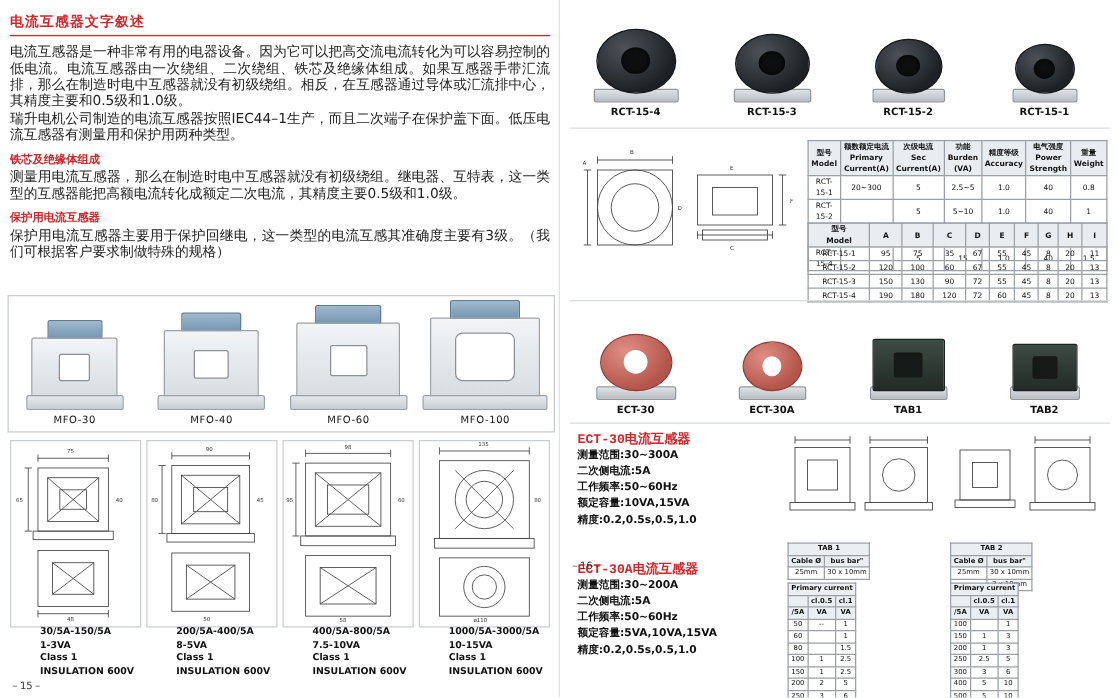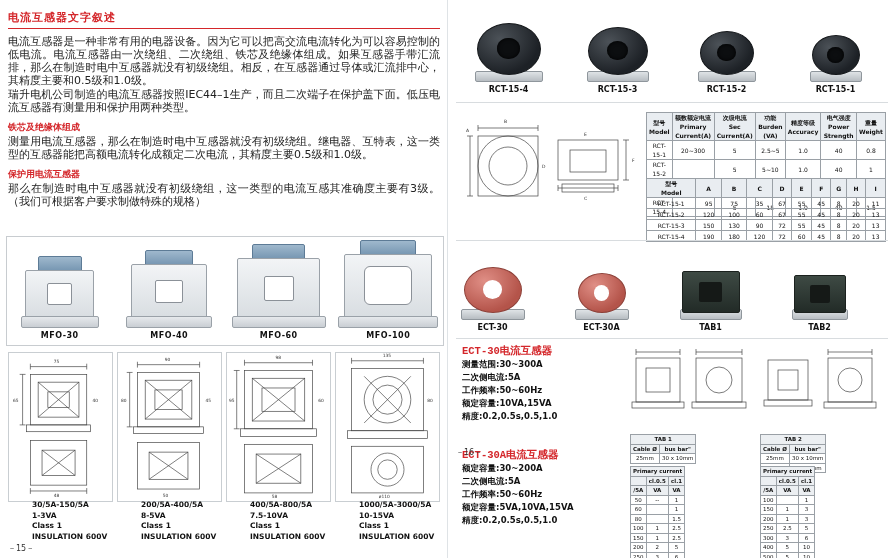"那么在制造时电中互感器就没有初级绕组，这一类型的电流互感其准确度主要有3级。（我" div.ptxt { text: 那么在制造时电中互感器就没有初级绕组 -> 保护用电流互感器主要用于保护回继电 }
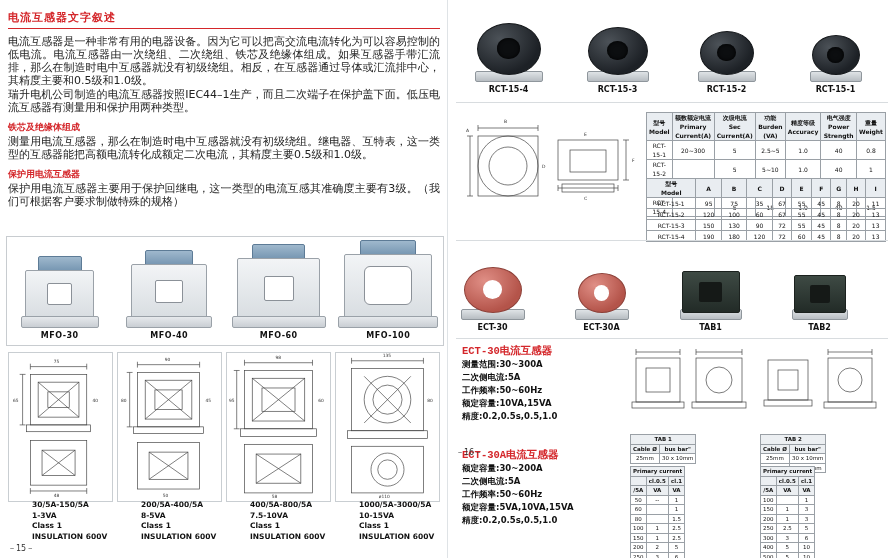"ECT-30" .rphoto2 { left: 440px -> 456px }
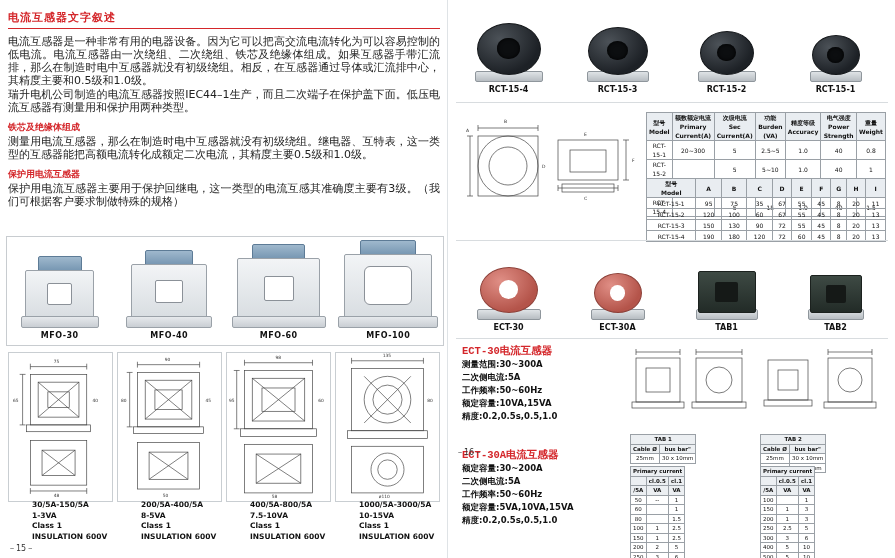"MFO-30" .cap { font-weight: bold -> normal }
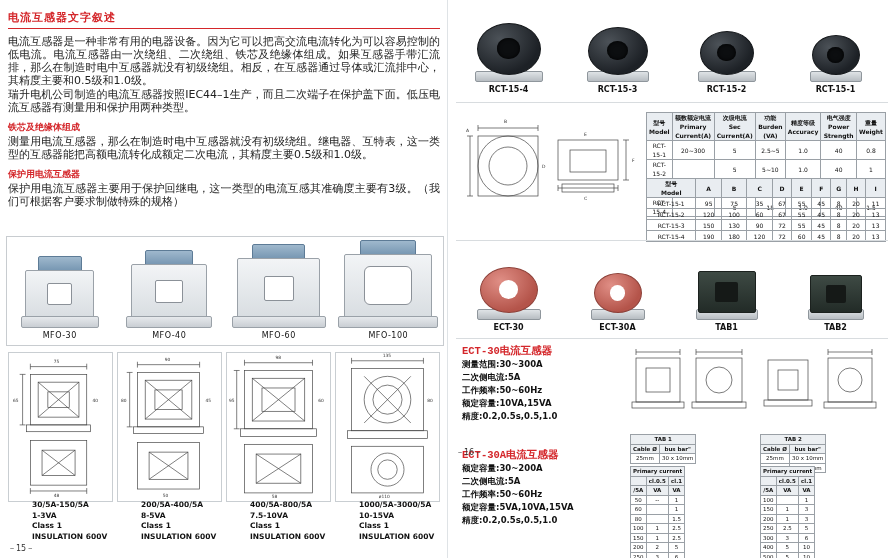"额定容量:30~200A" div.sec-line { text: 额定容量:30 -> 测量范围:30 }
